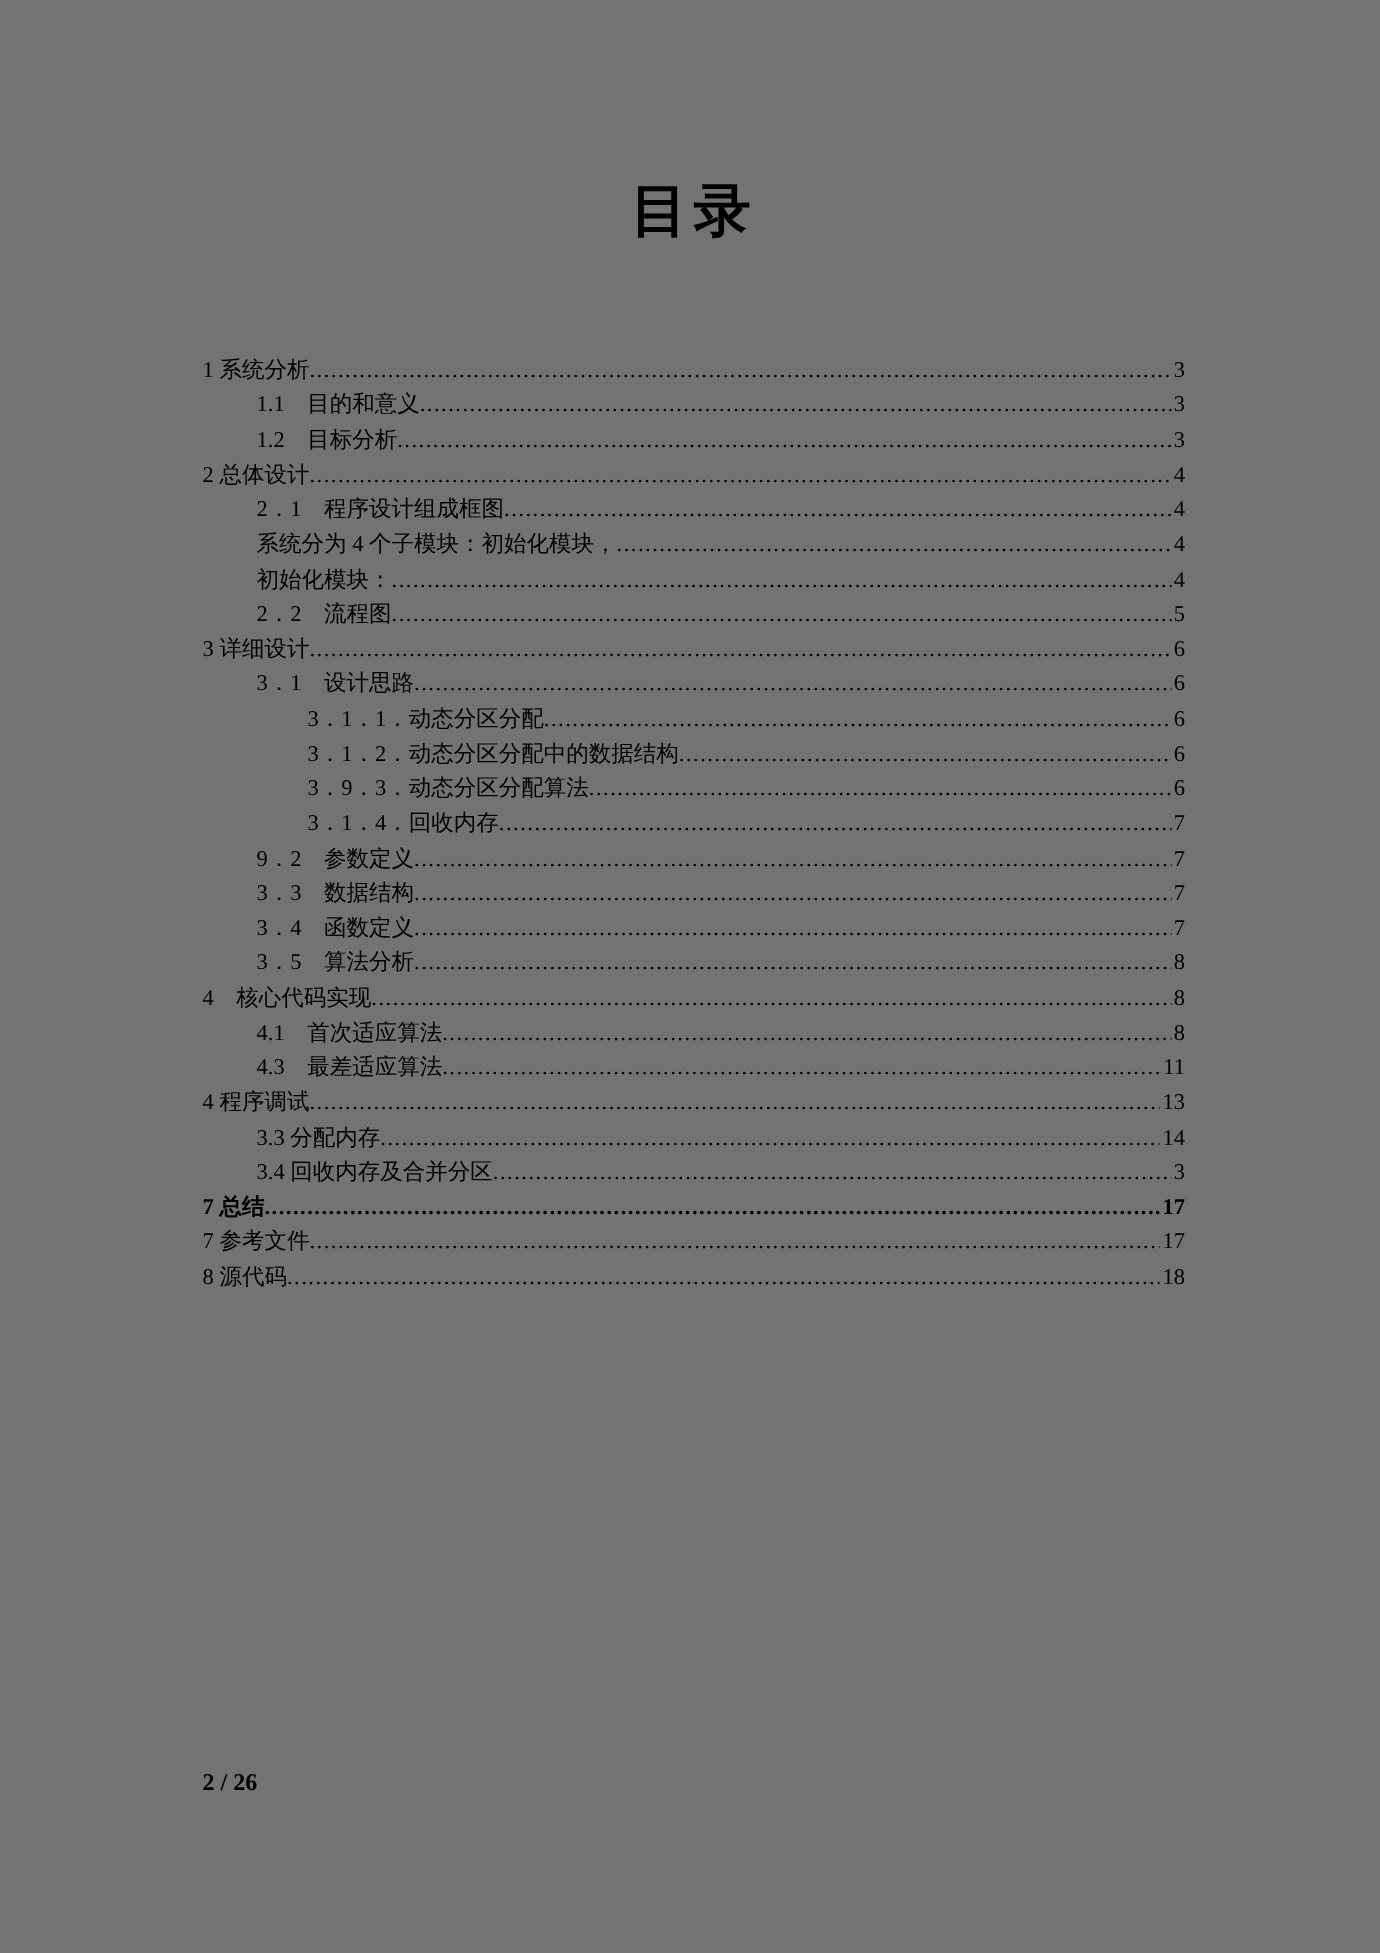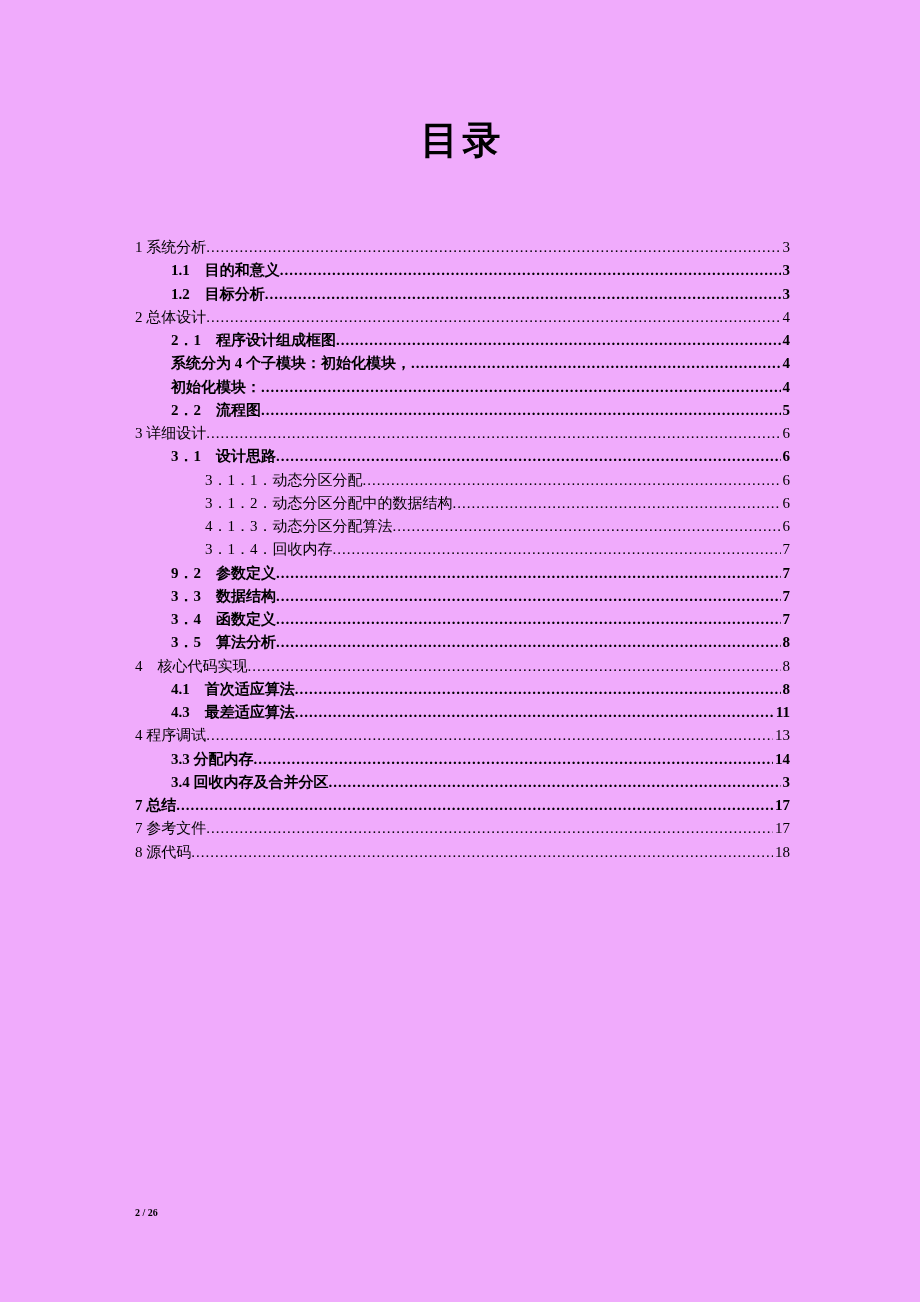"目录" .page { background: #f0abfc -> #737373 }
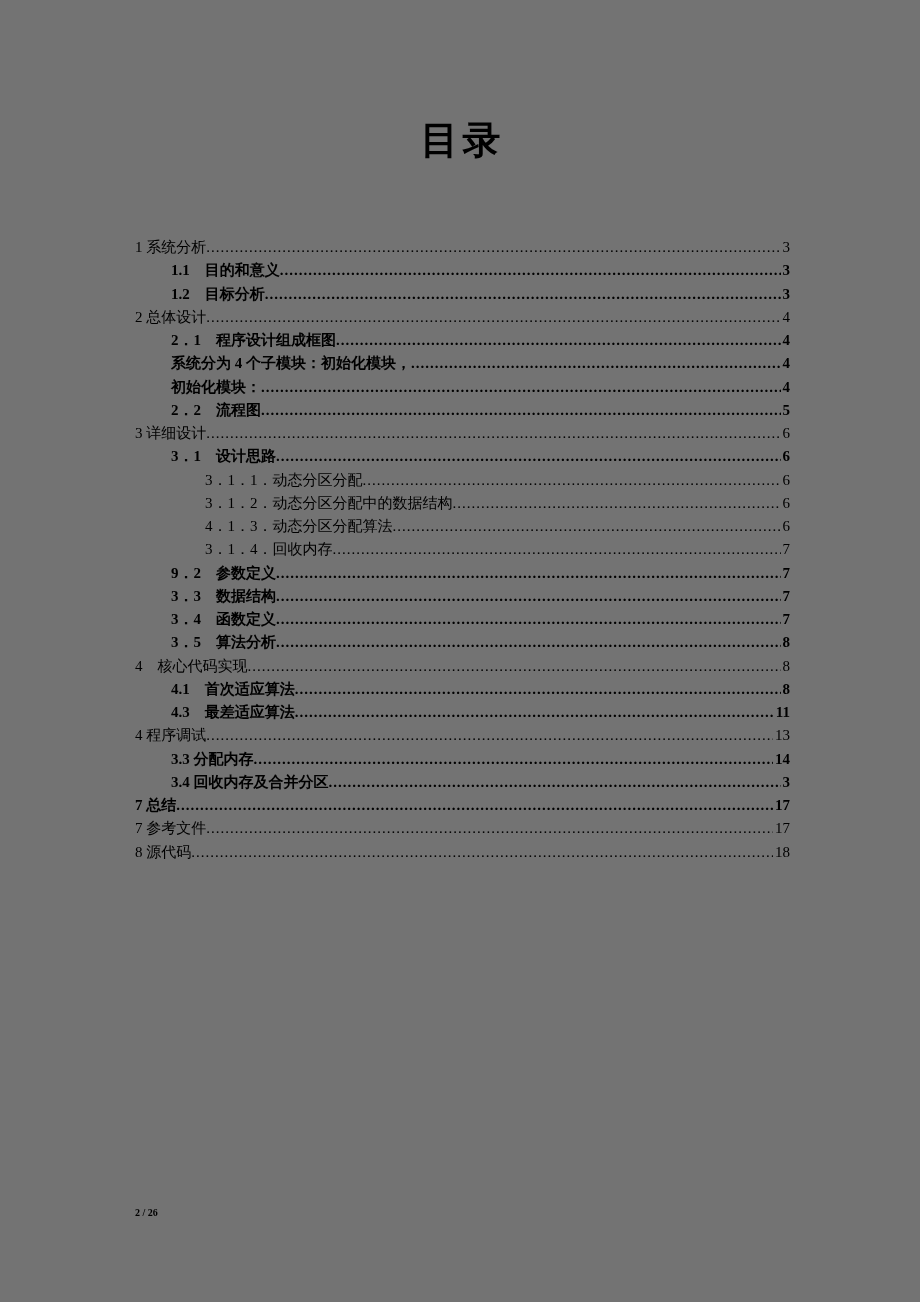"1.1 目的和意义" .lvl2 { font-weight: bold -> none }
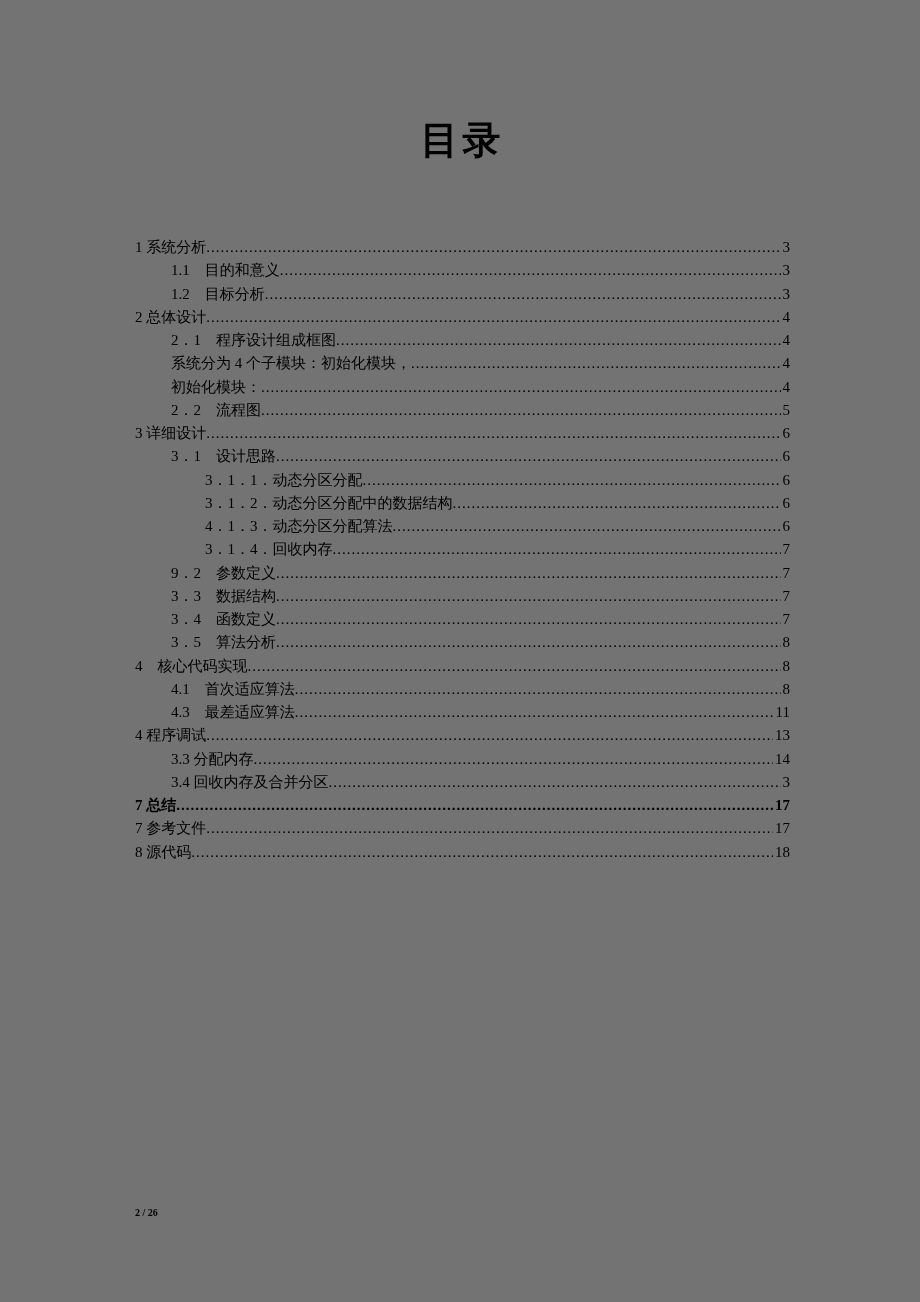"4．1．3．动态分区分配算法" span.label { text: 4．1 -> 3．9 }
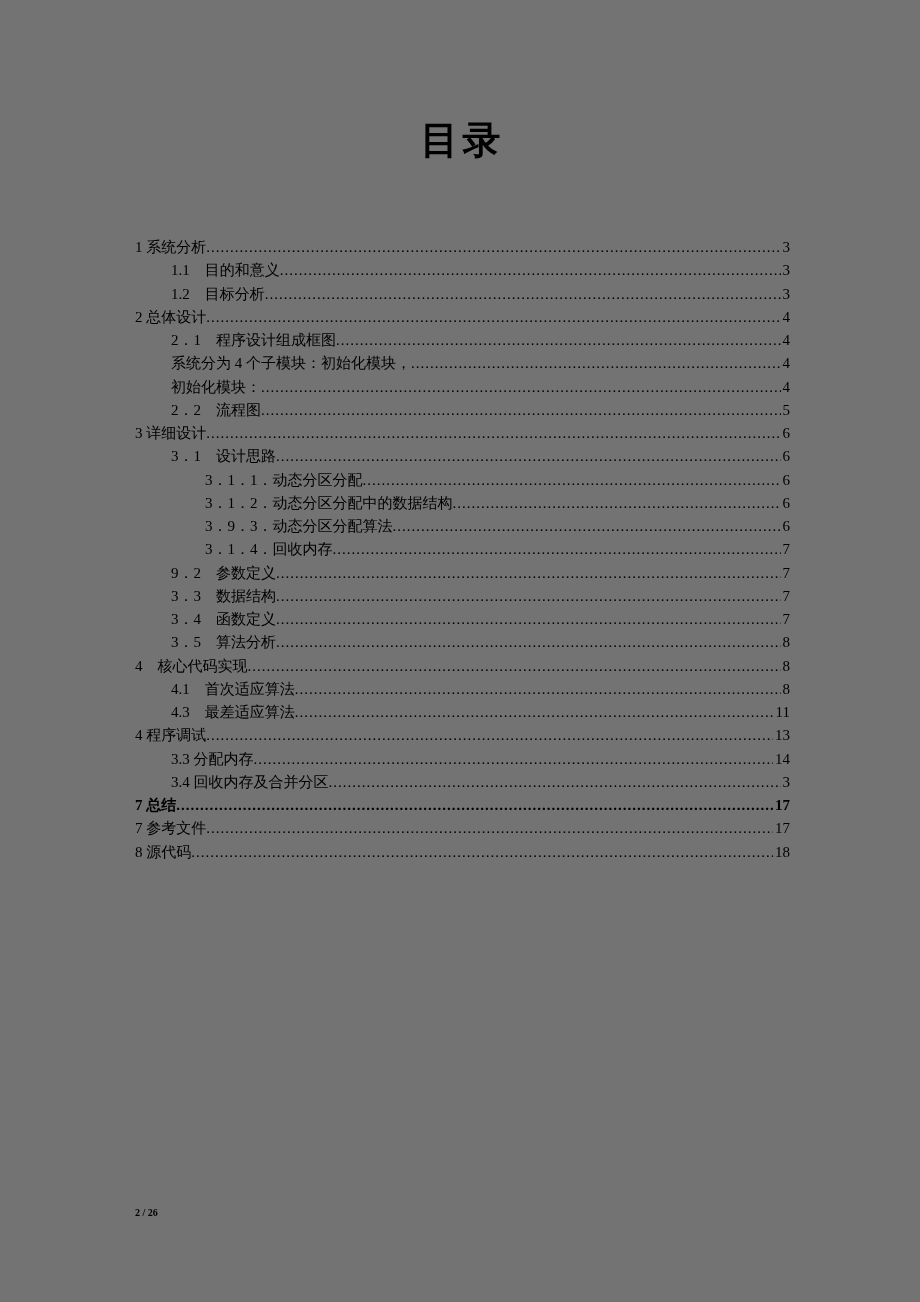"2 / 26" .pagefoot { bottom: 84px -> 104px; font-size: 10px -> 16px }
